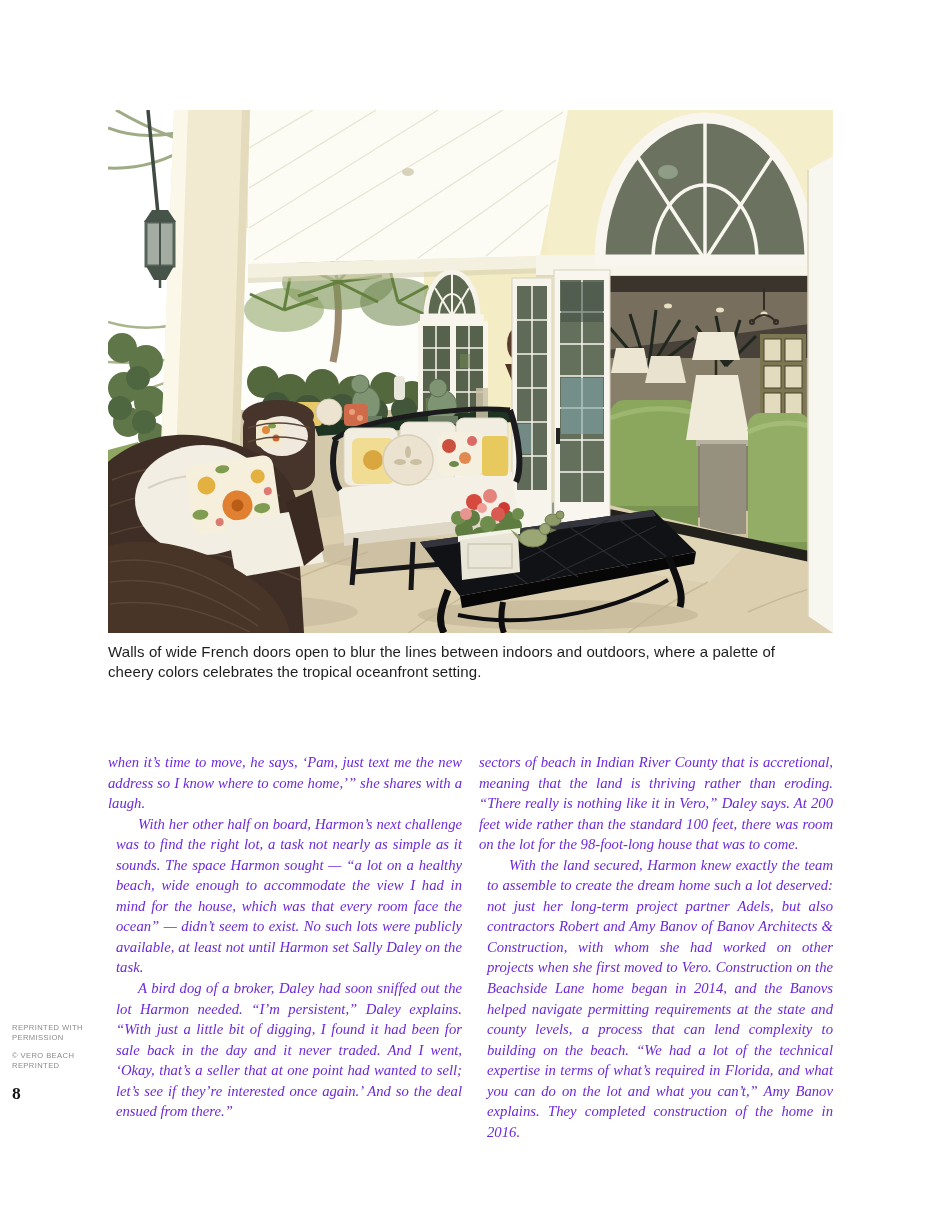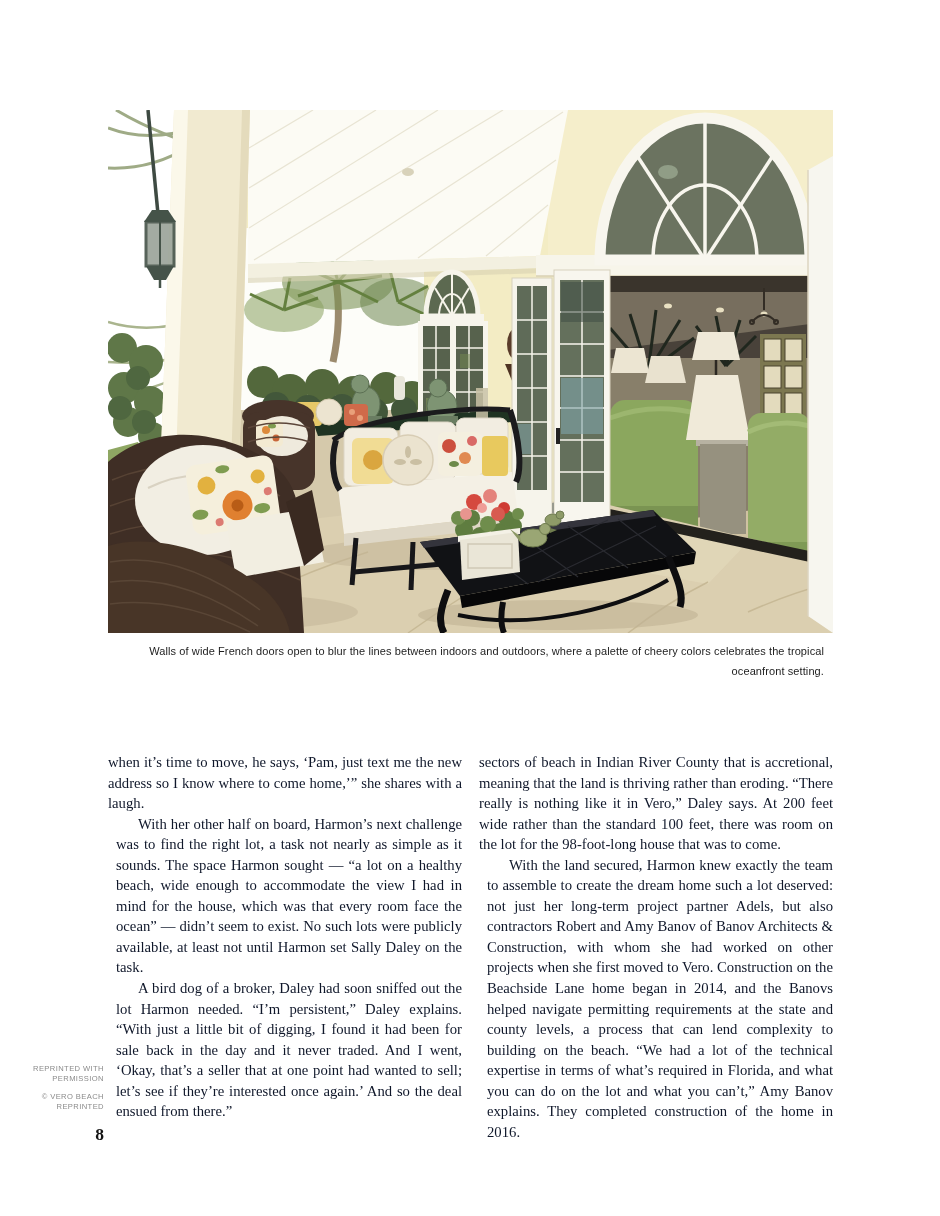"Walls of wide French doors" .caption { font-size: 11px -> 15px; text-align: right -> none }
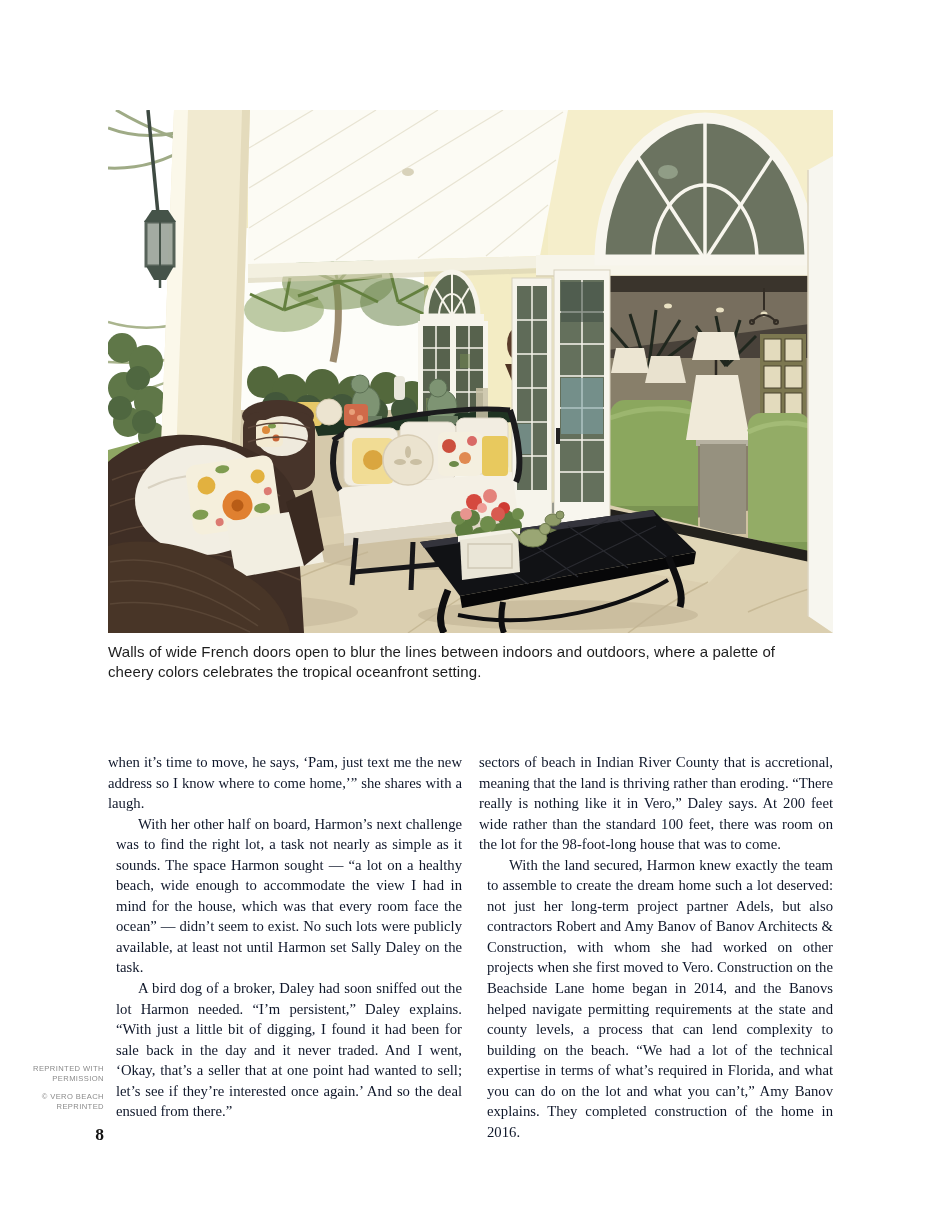"when it’s time to move," .col { color: #0f172a -> #6d28d9; font-style: none -> italic }
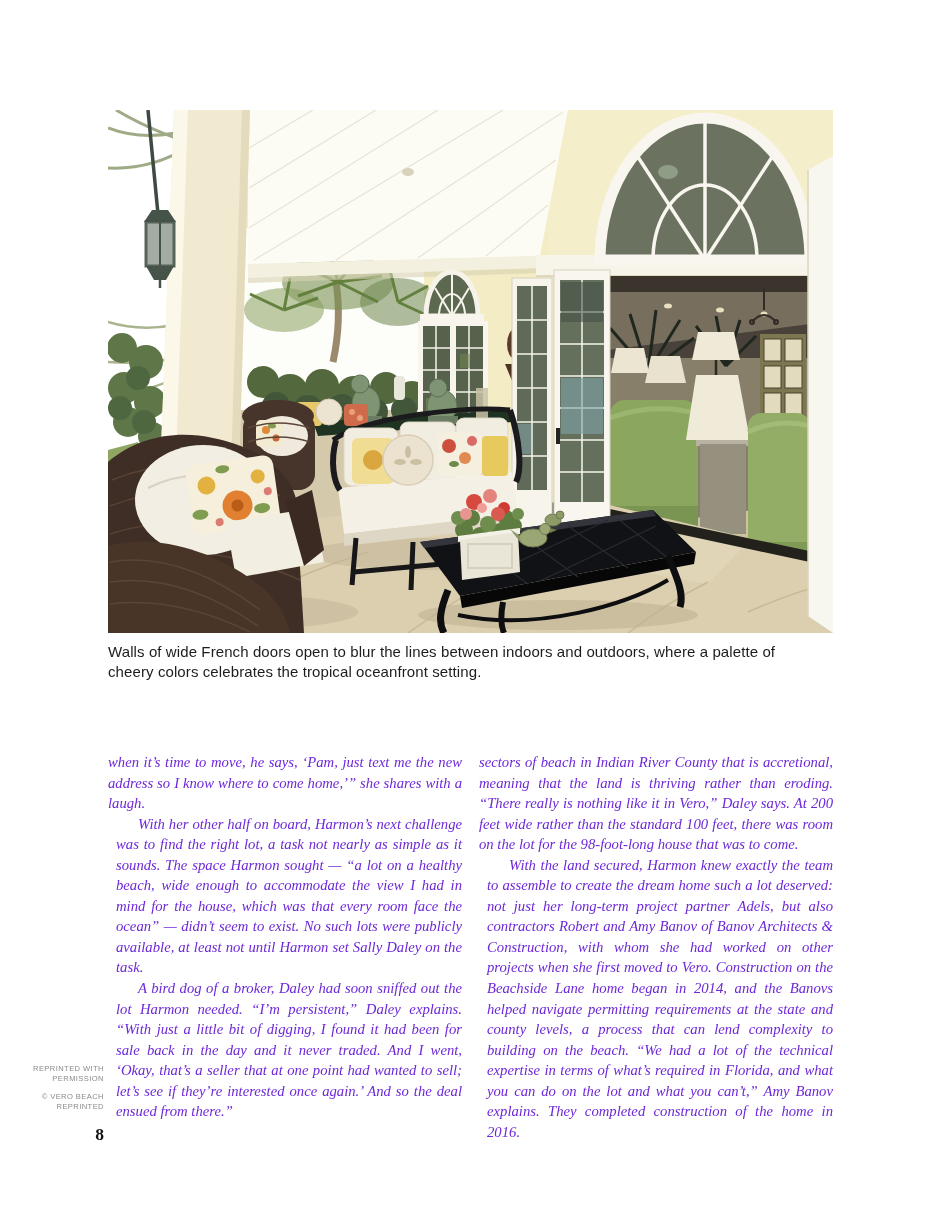"REPRINTED WITH" .credit { text-align: right -> left; top: 1064px -> 1023px }
